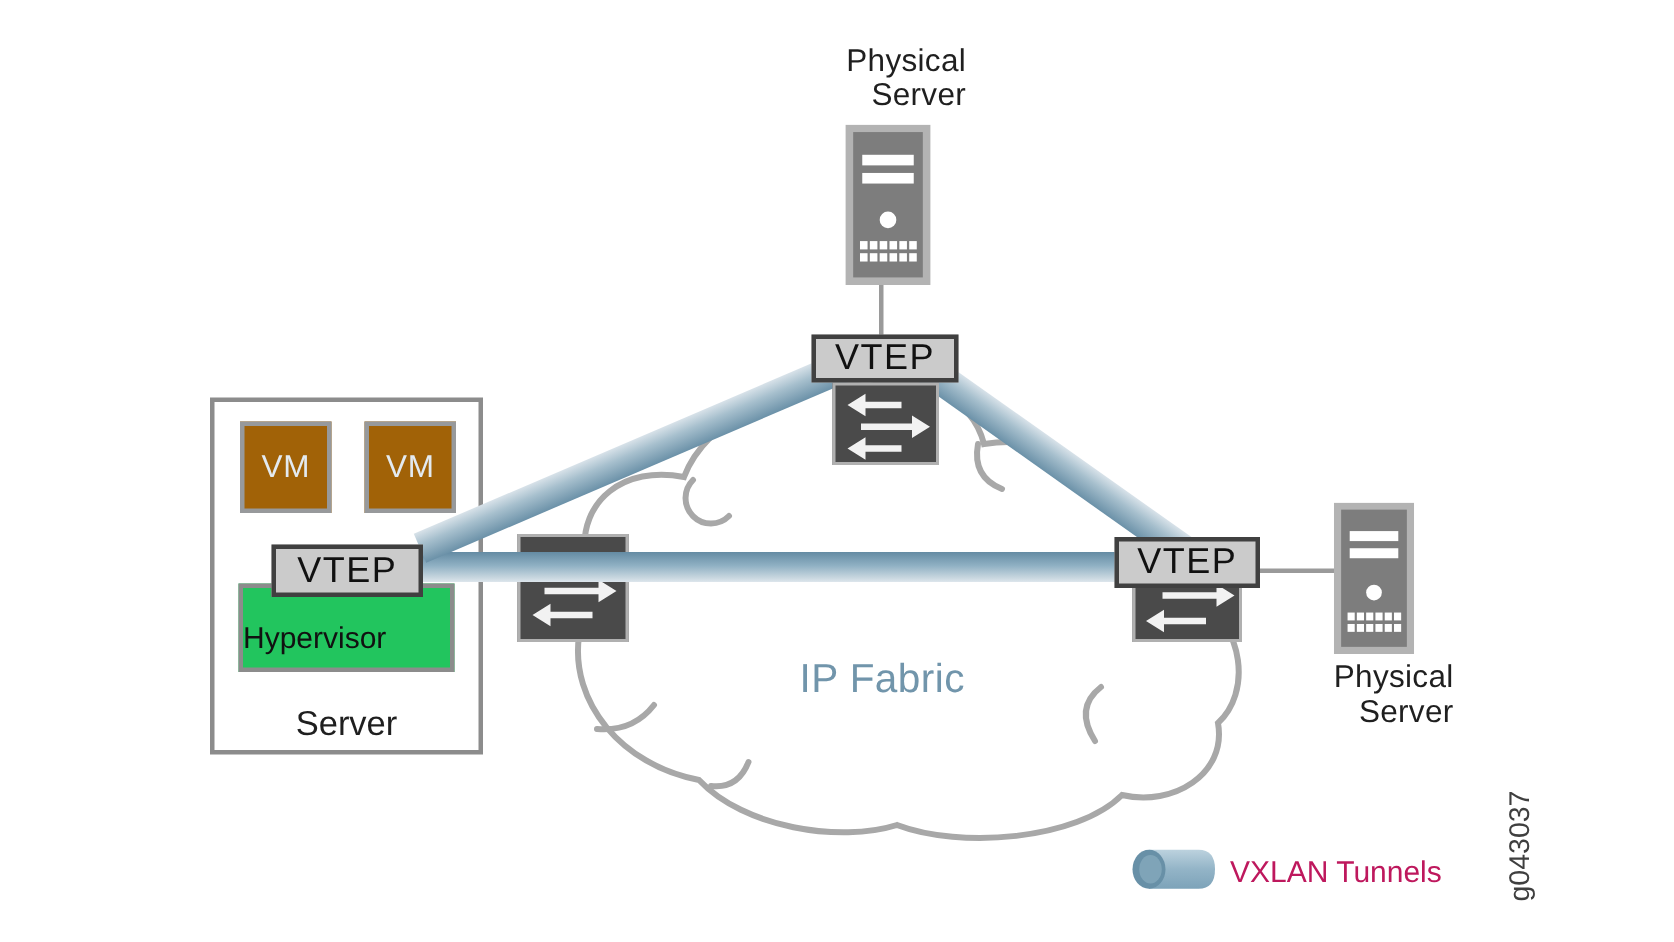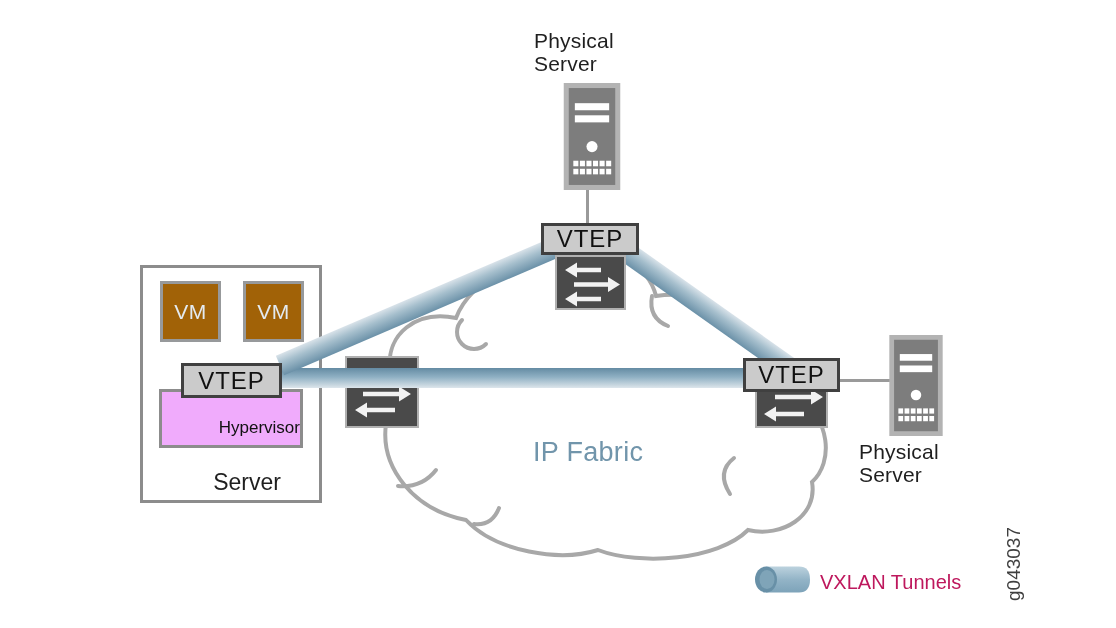"Physical Server" .node-label { text-align: left -> right }
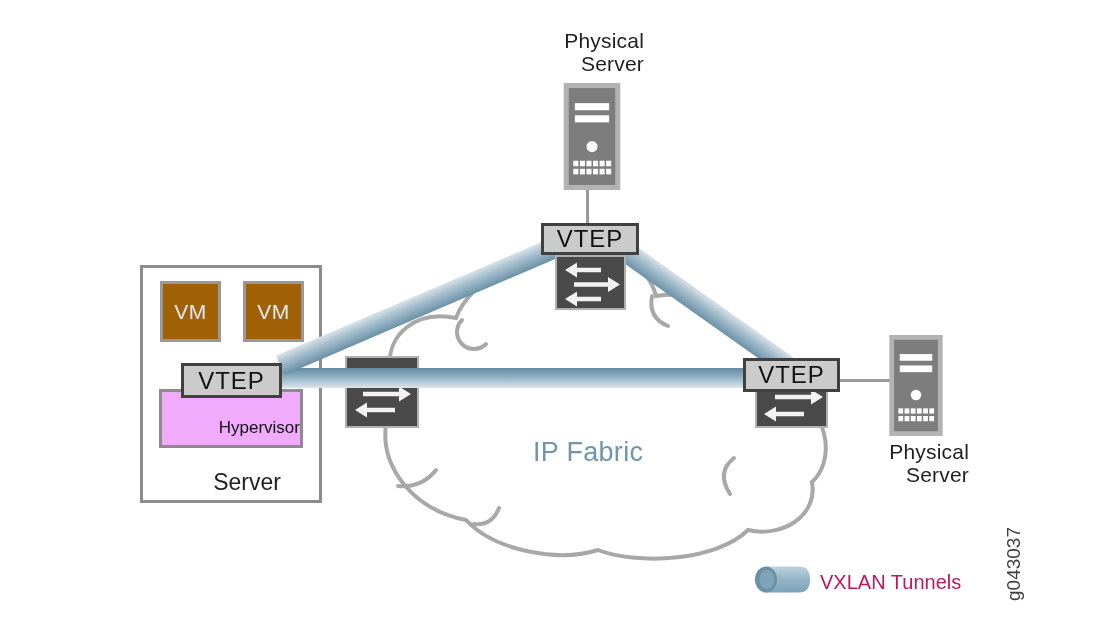"Hypervisor" .hypervisor-box { background: #f0abfc -> #22c55e; font-size: 17px -> 20px; justify-content: flex-end -> flex-start }
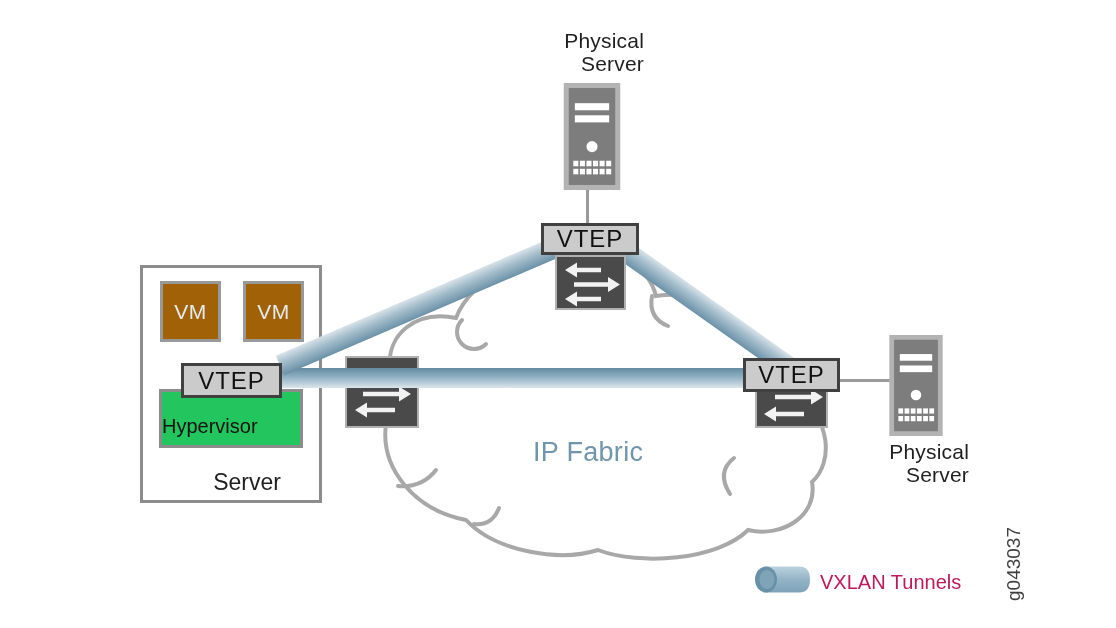"Server" div.abs { left: 156px -> 140px }
